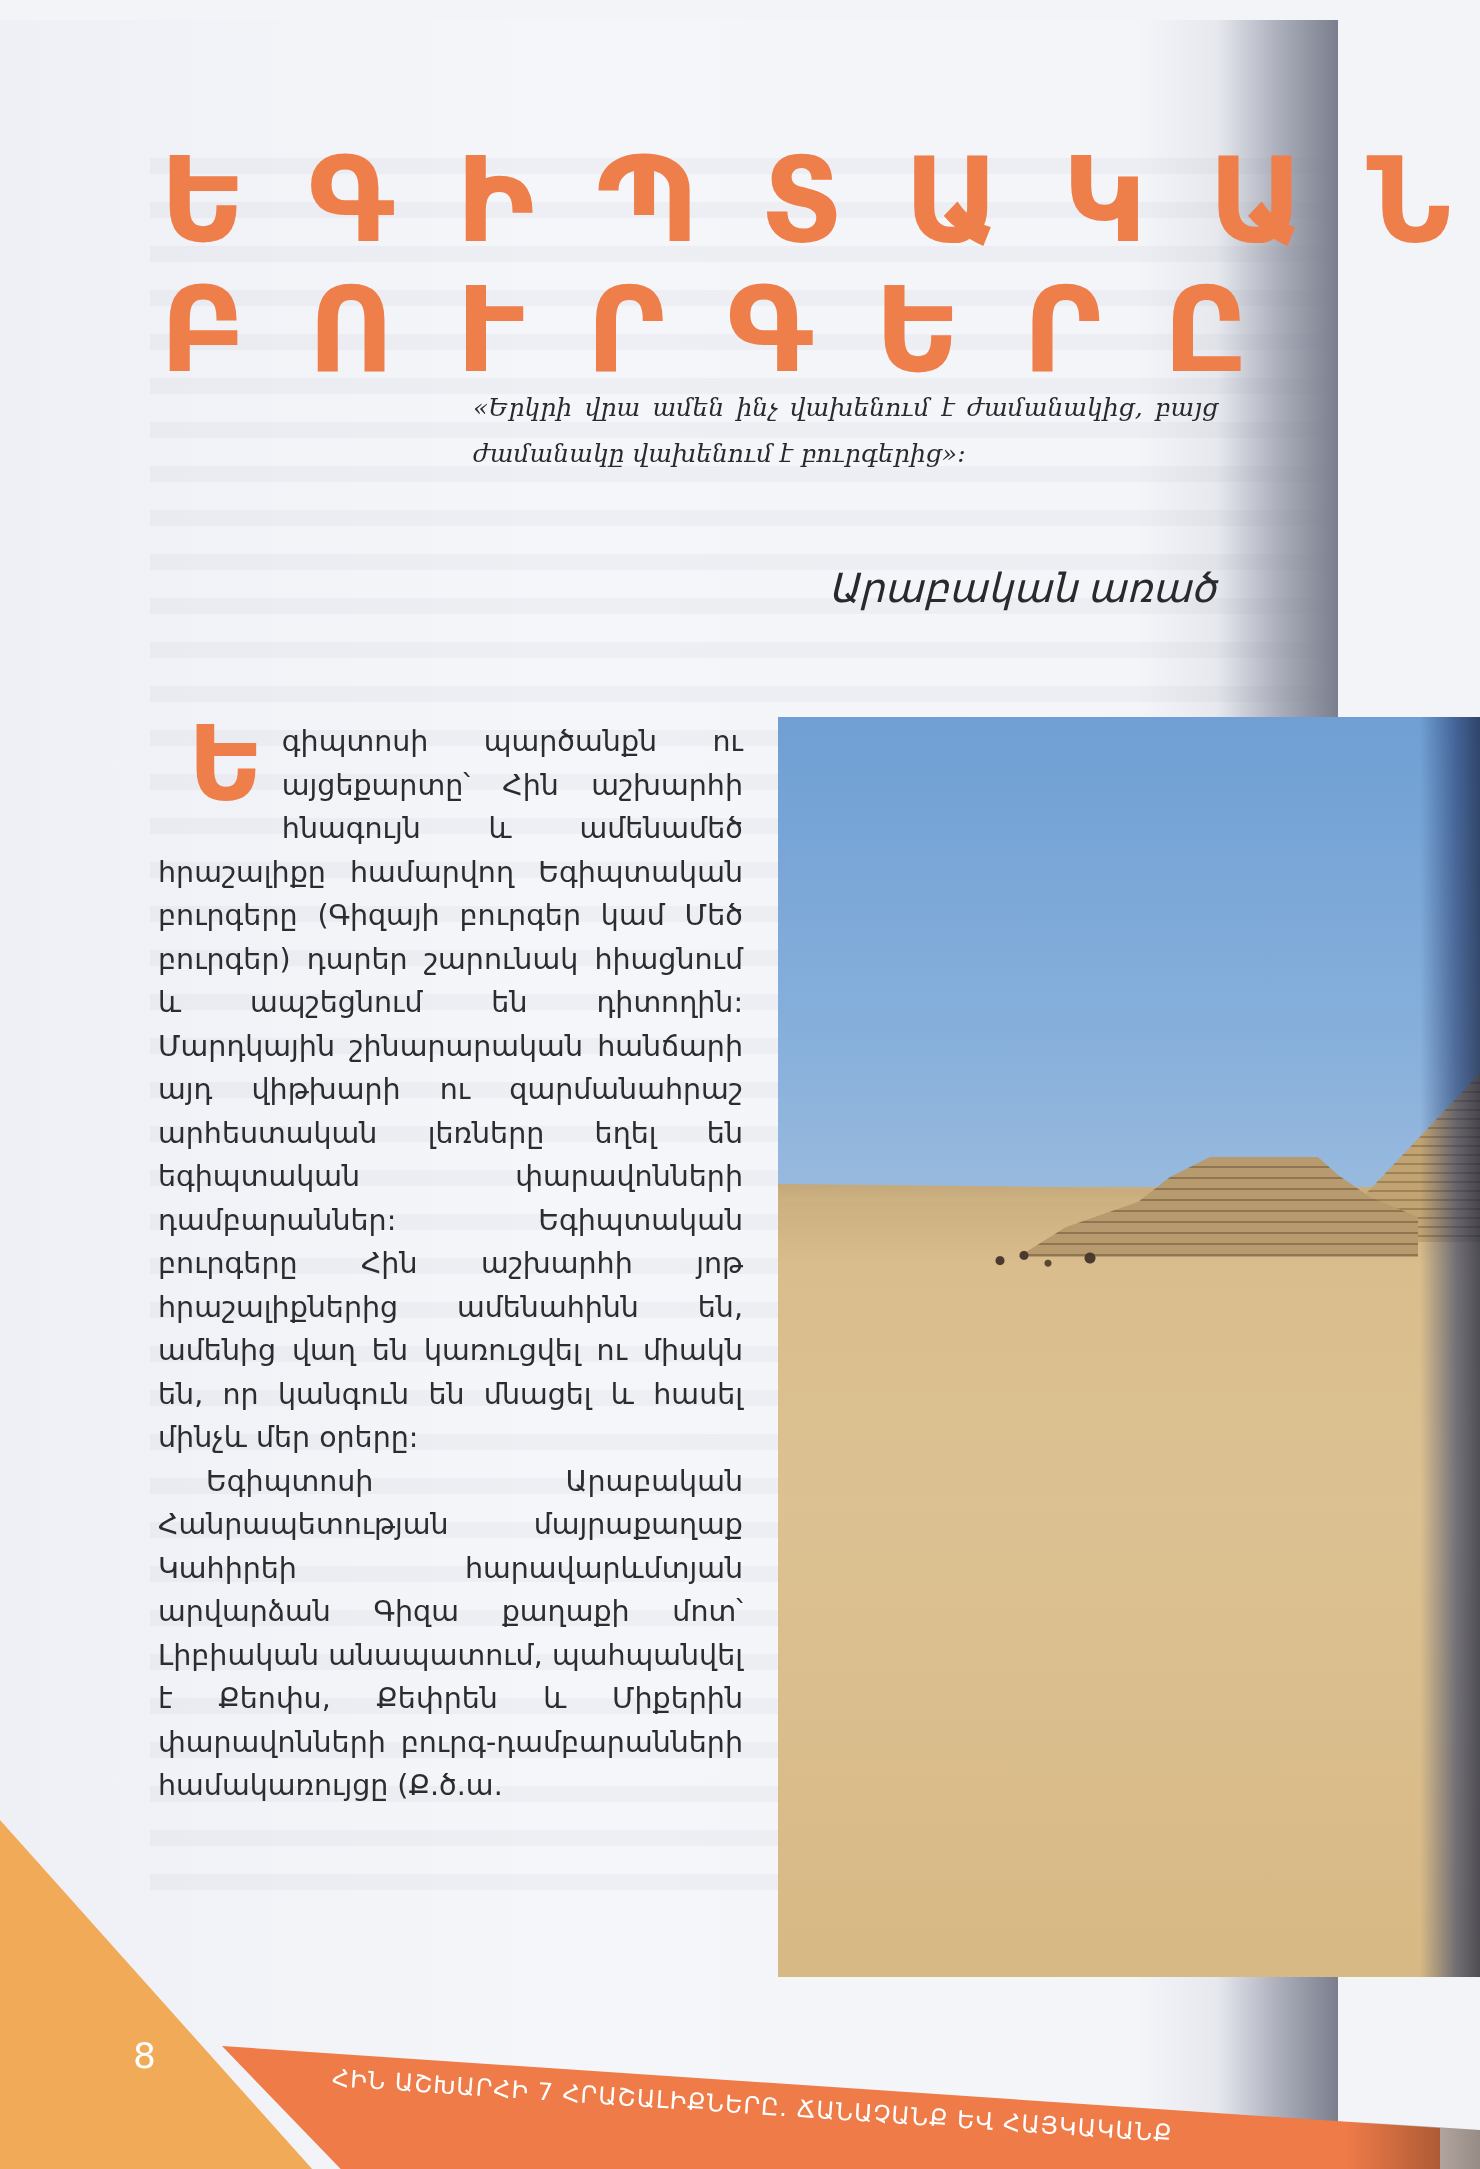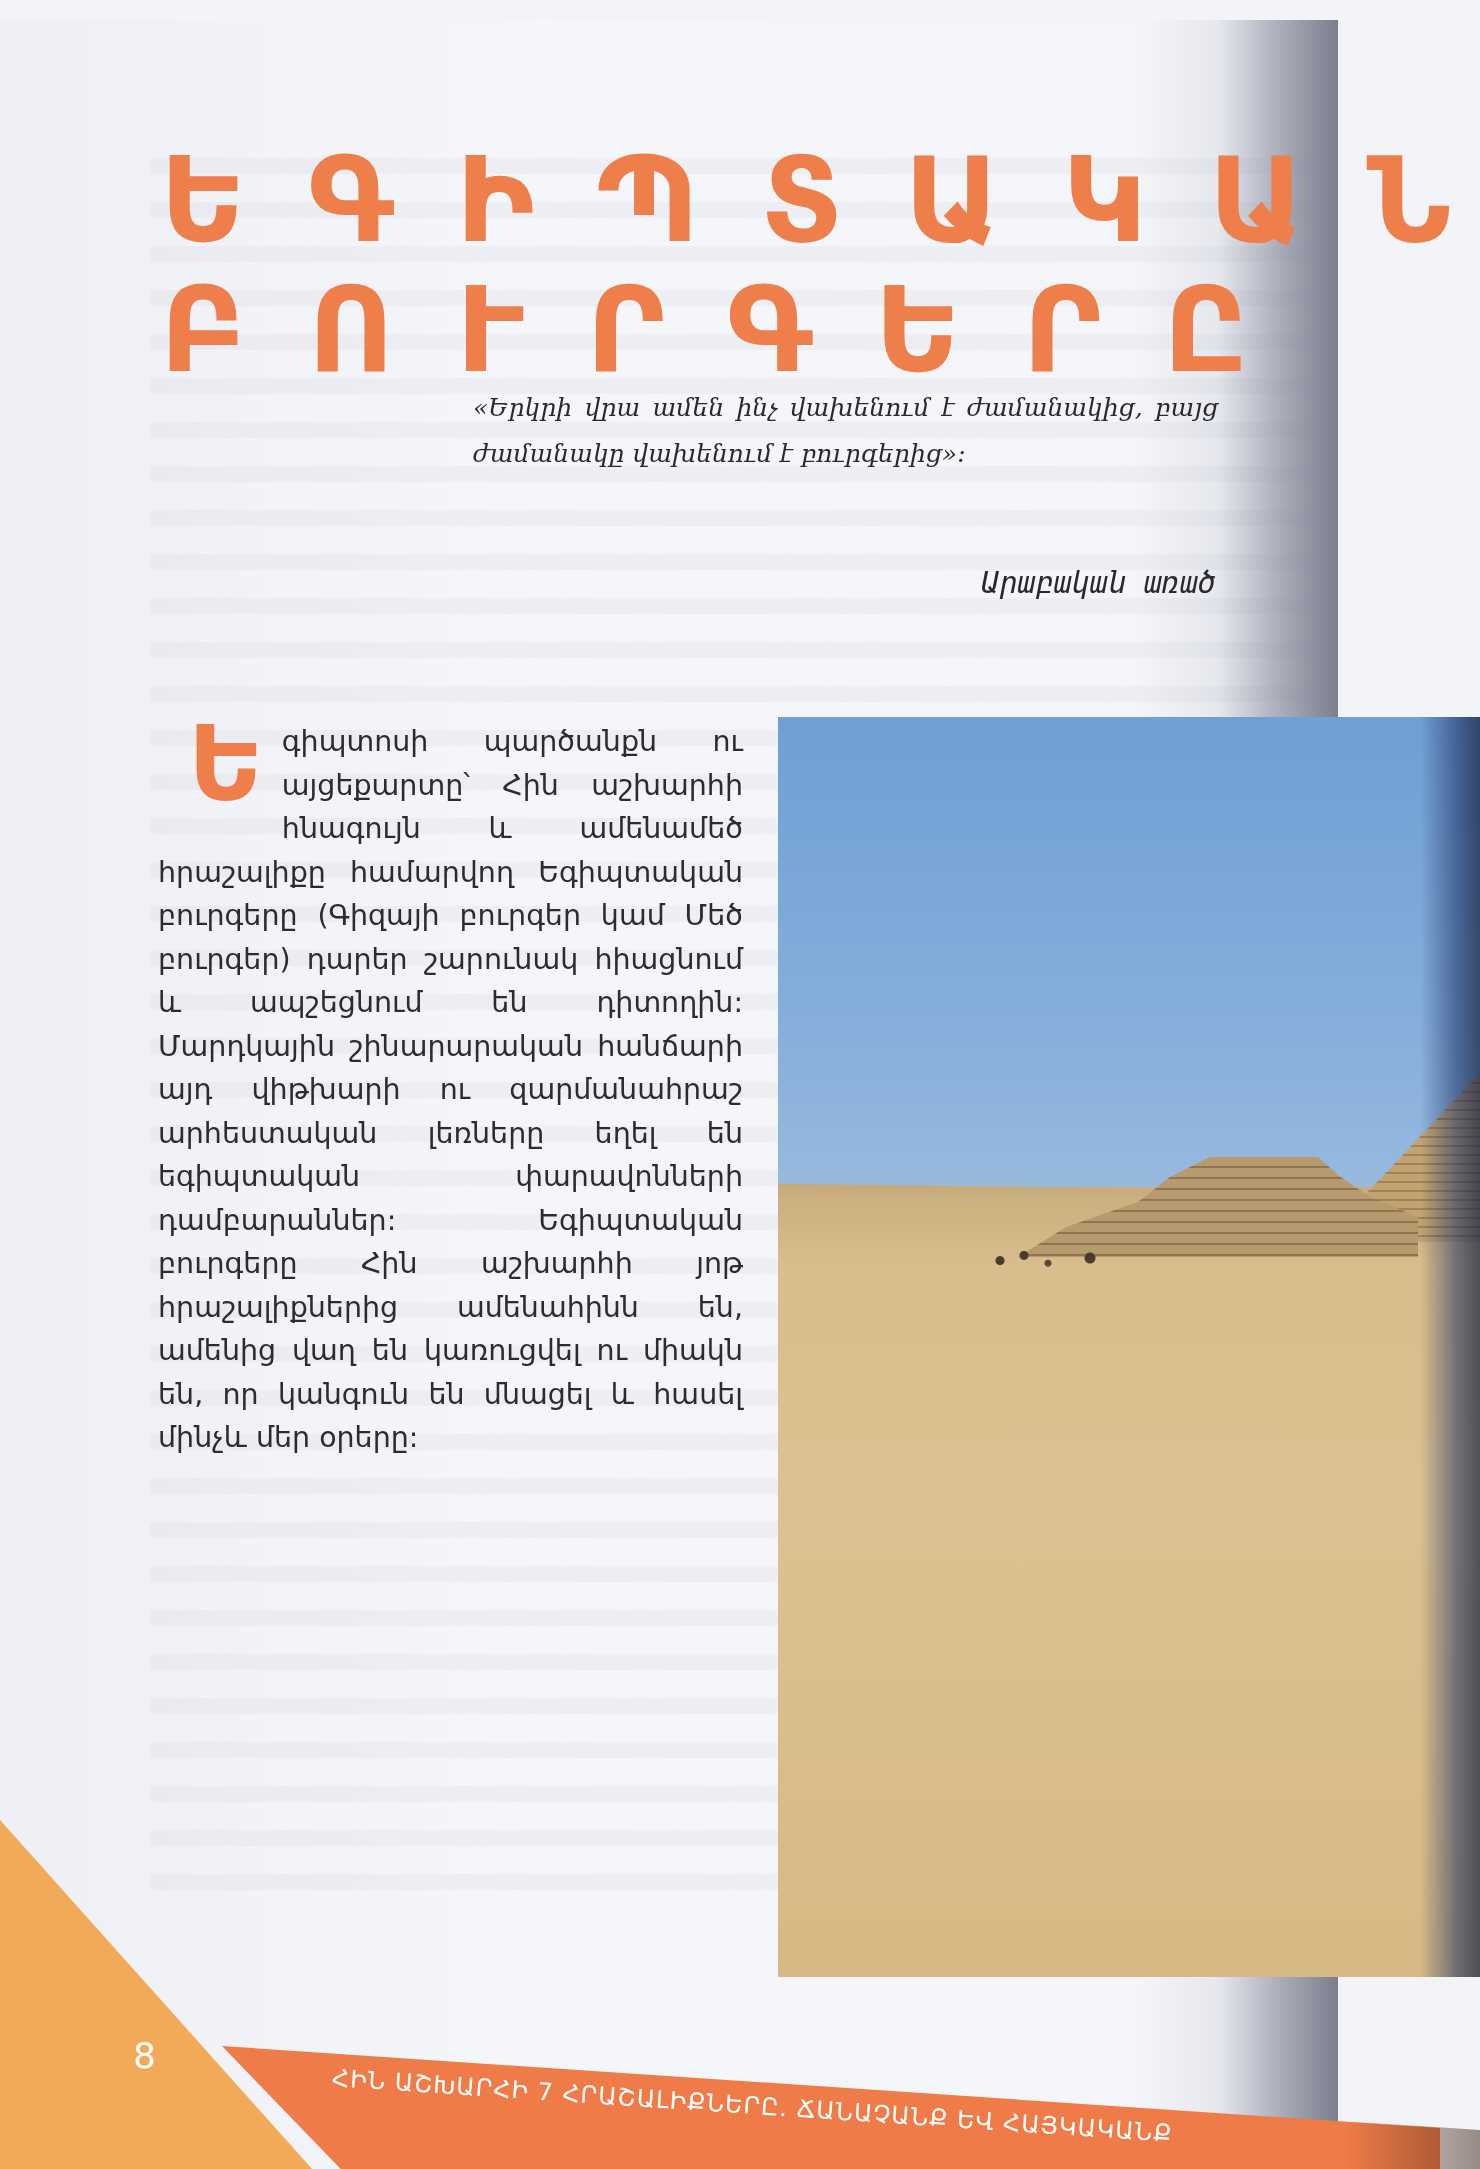"Արաբական առած" .quote-author { font-family: Liberation Mono, monospace -> Liberation Serif, serif; font-size: 30px -> 40px }
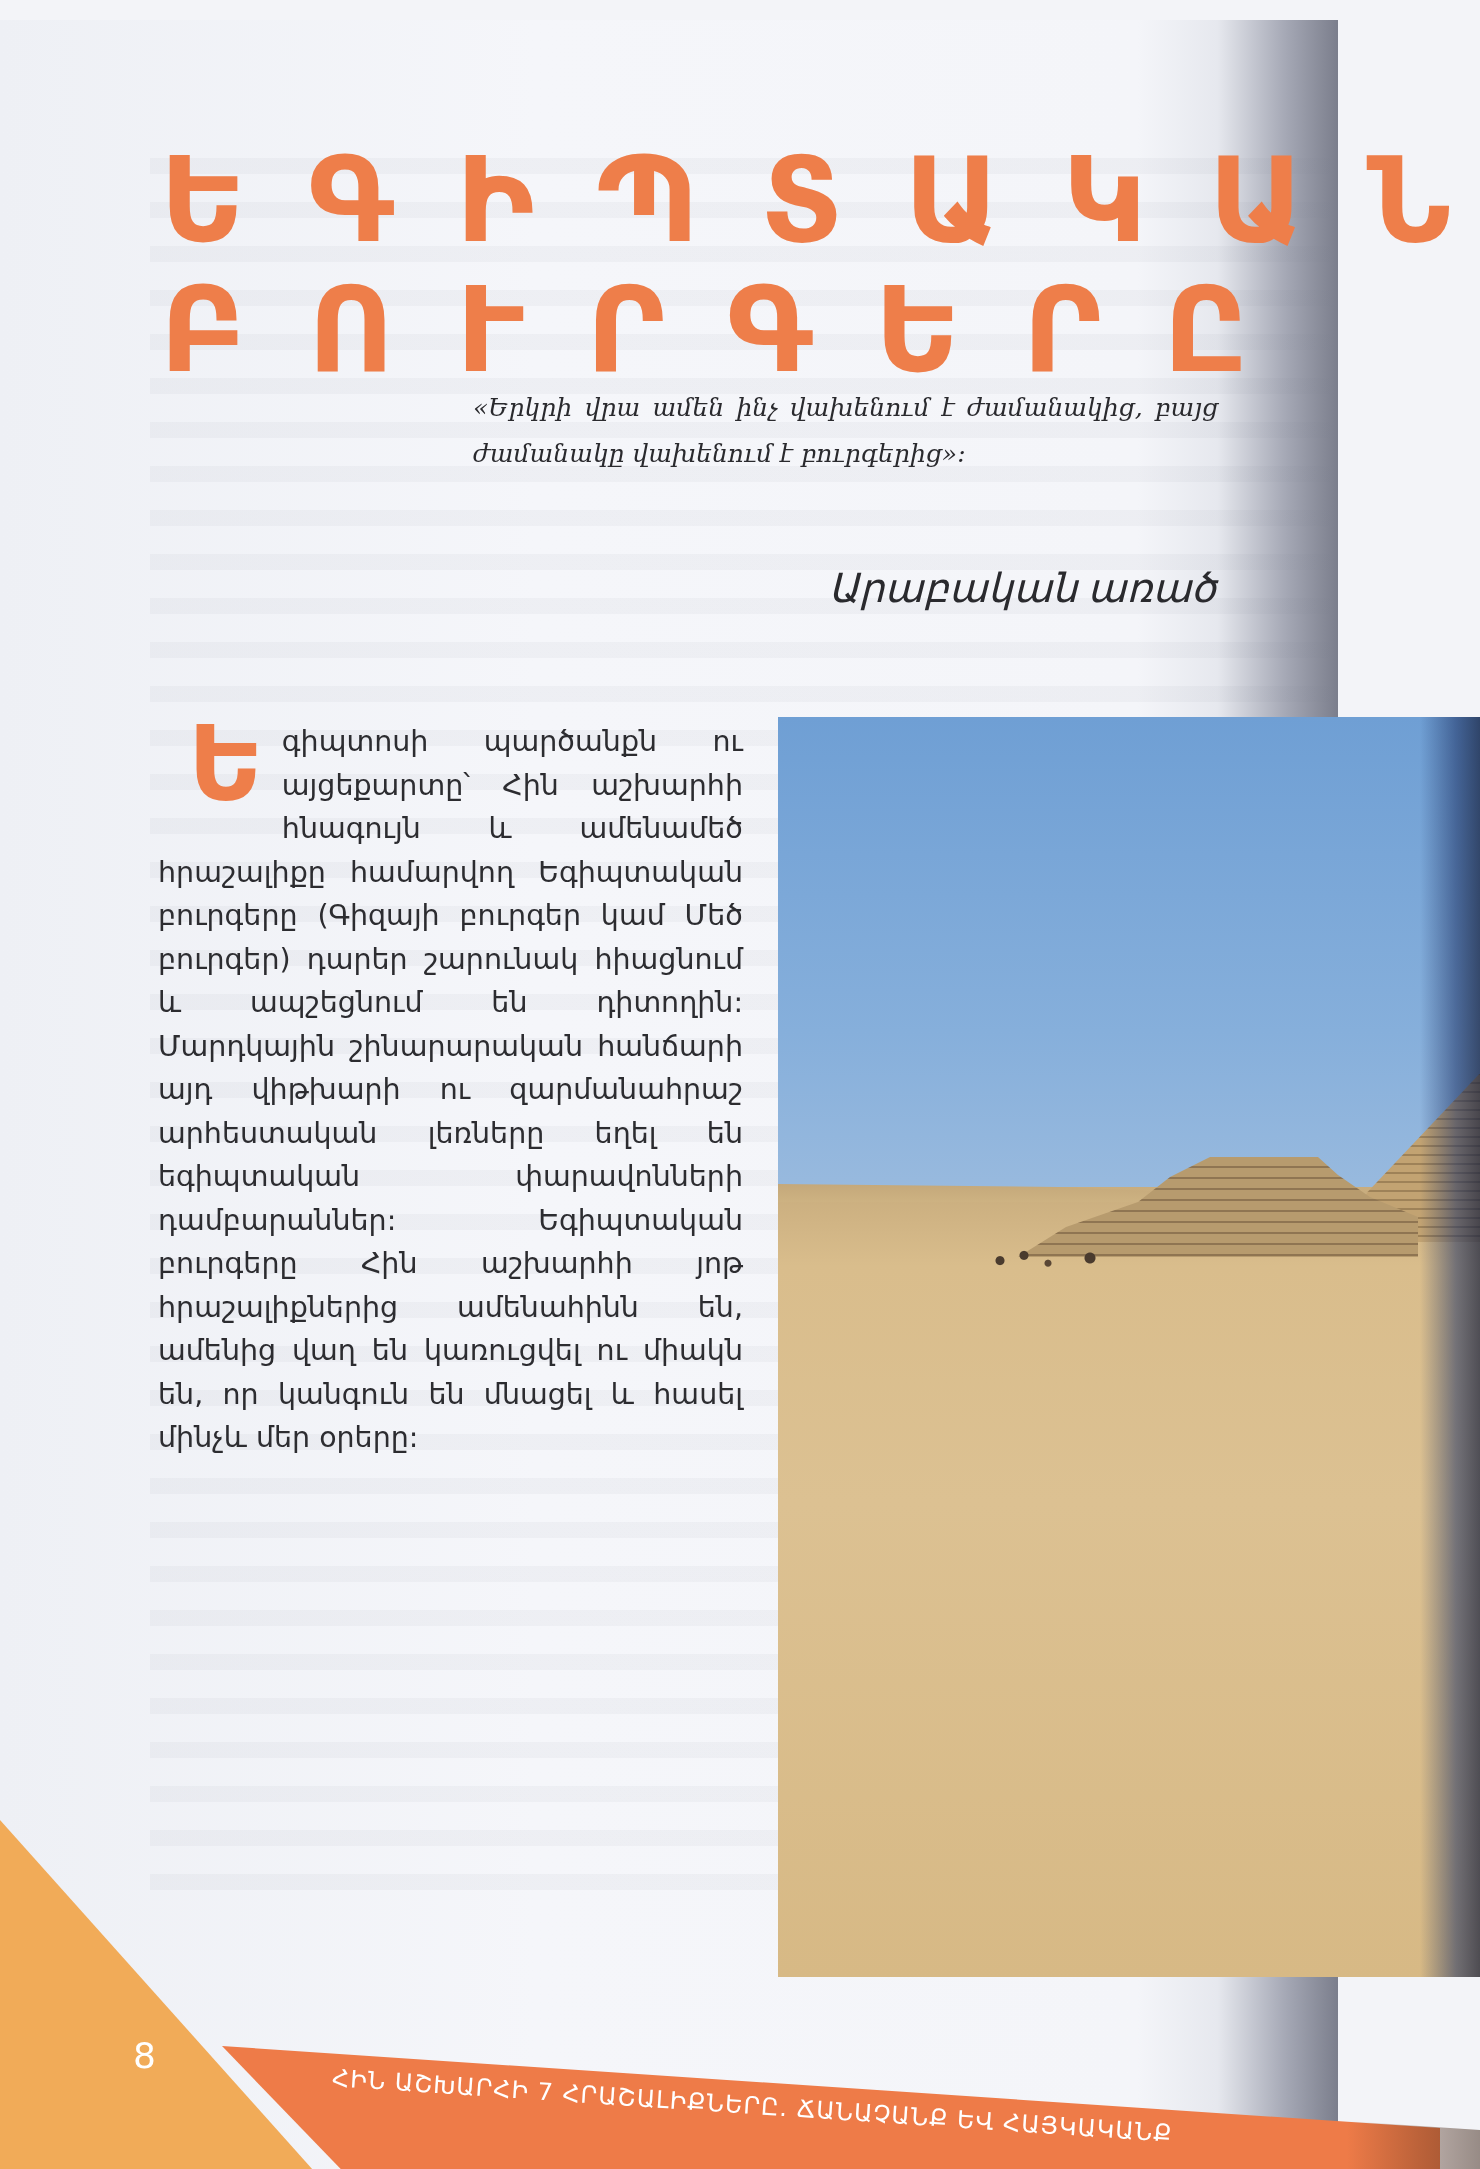"Եգիպտոսի Արաբական Հանրապետության" p.indent { html: none -> <p>Եգիպտոսի Արաբական Հանրապետության մայրաքաղաք Կահիրեի հարավարևմտյան արվարձան Գիզա քաղաքի մոտ՝ Լիբիական անապատում, պահպանվել է Քեոփս, Քեփրեն և Միքերին փարավոնների բուրգ-դամբարանների համակառույցը (Ք.ծ.ա.</p> }
